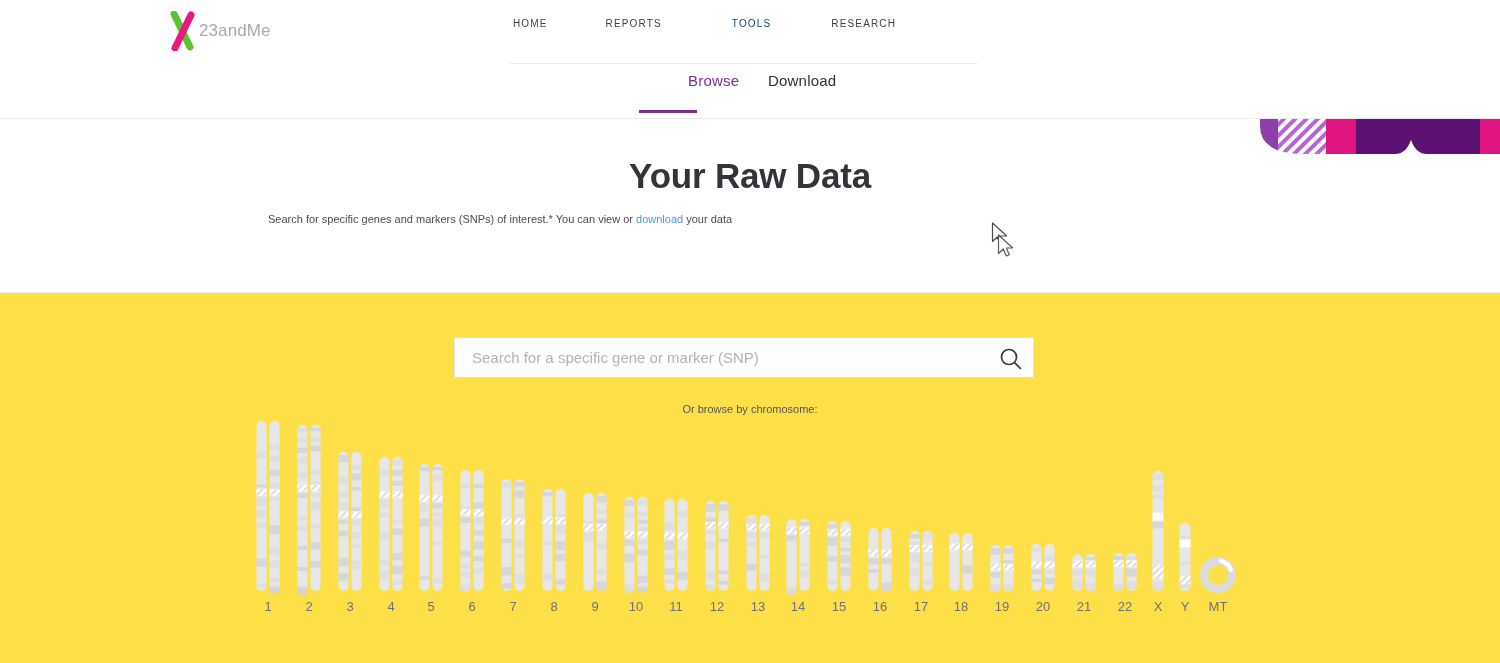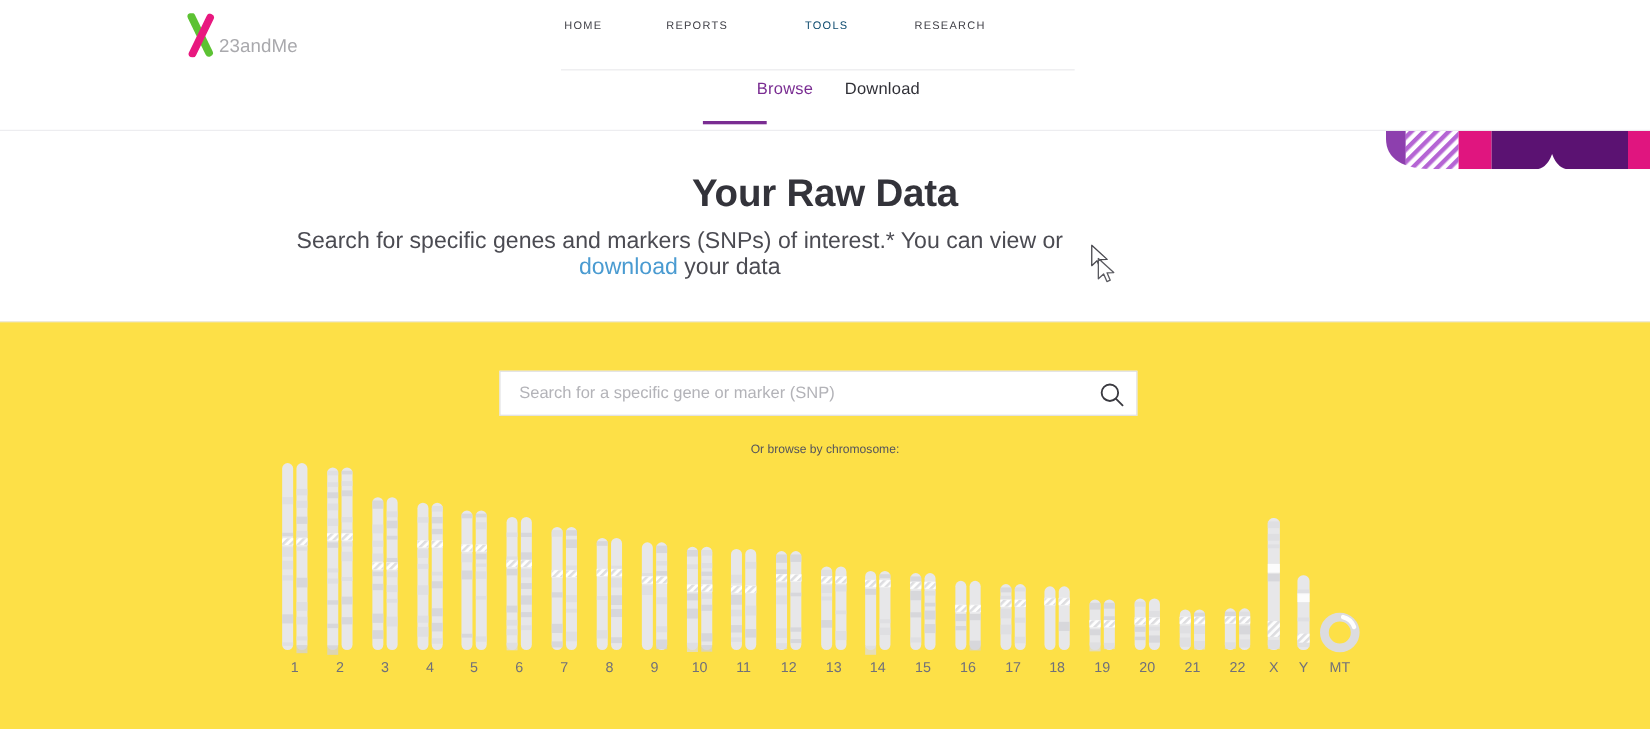"23andMe" .logo-wrap { align-items: flex-end -> center }
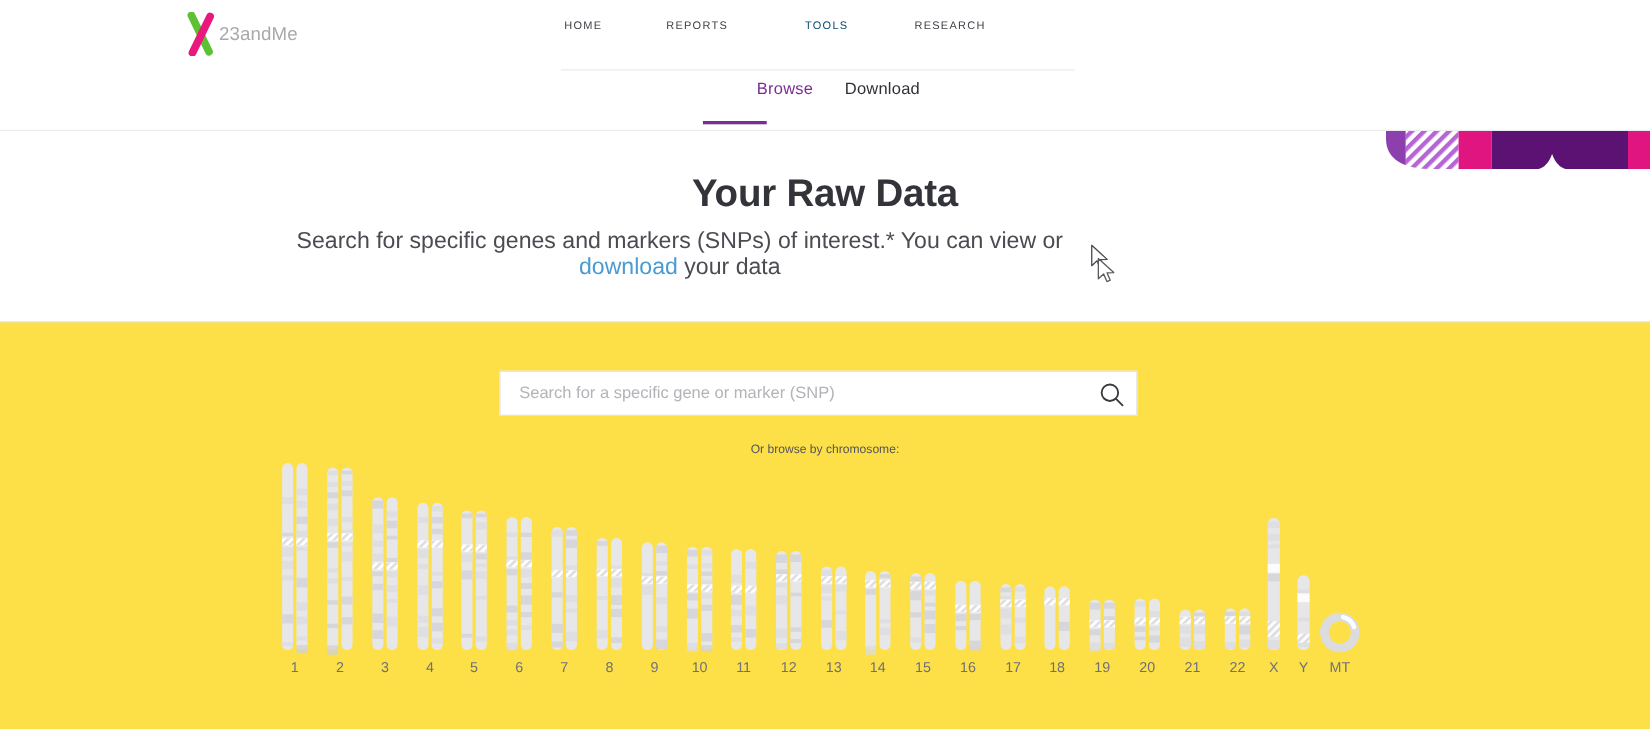"Search for specific genes and" .hero-sub { font-size: 21px -> 11px; text-align: center -> left }
